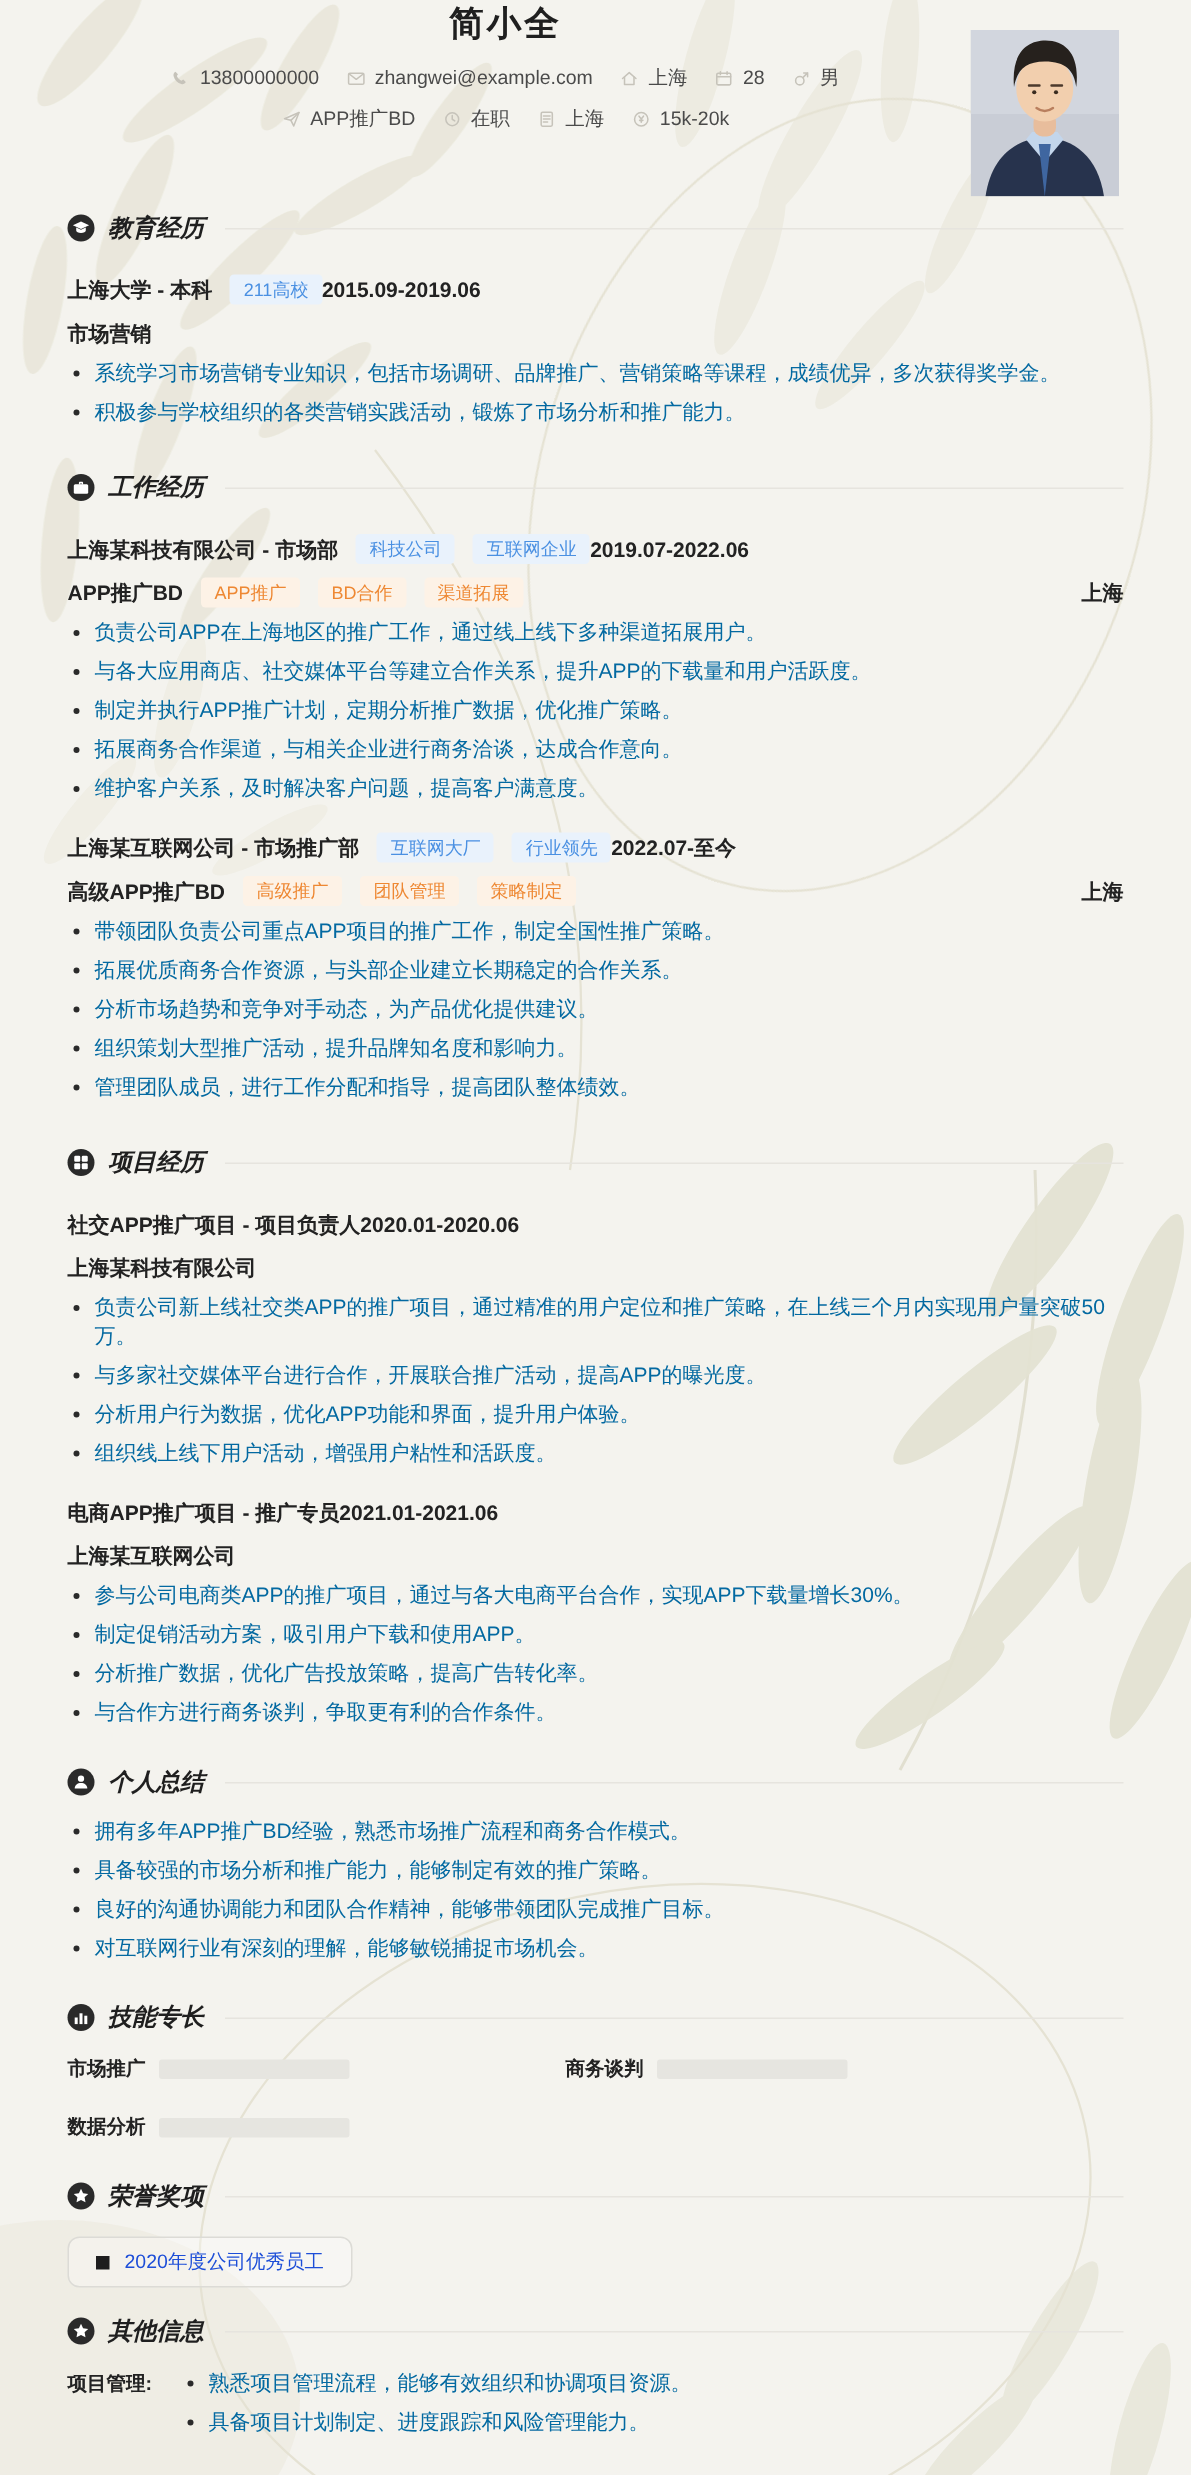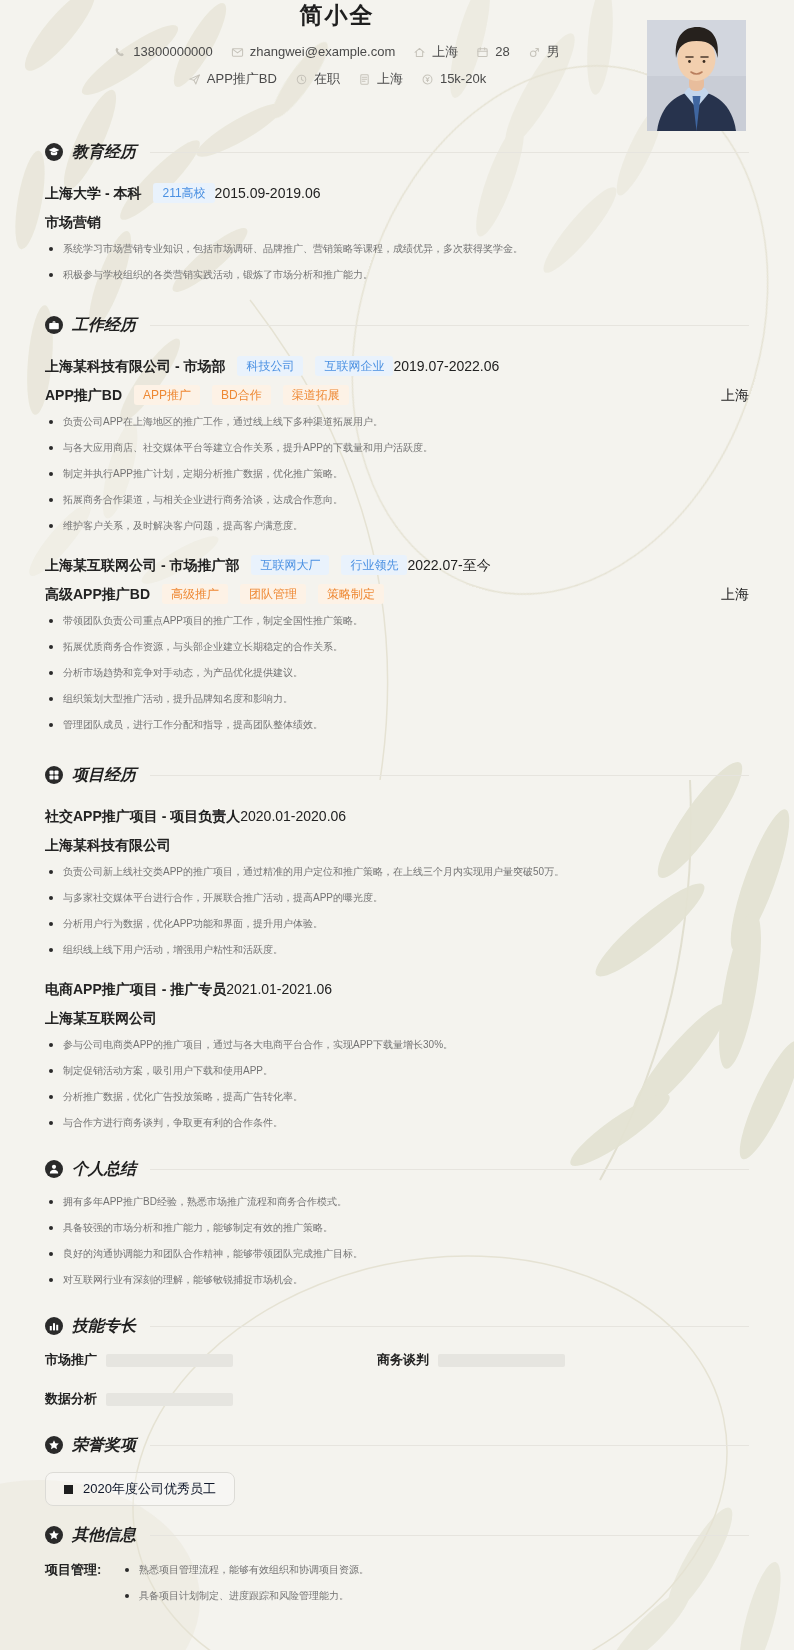"2015.09-2019.06" .edate { font-weight: normal -> bold }
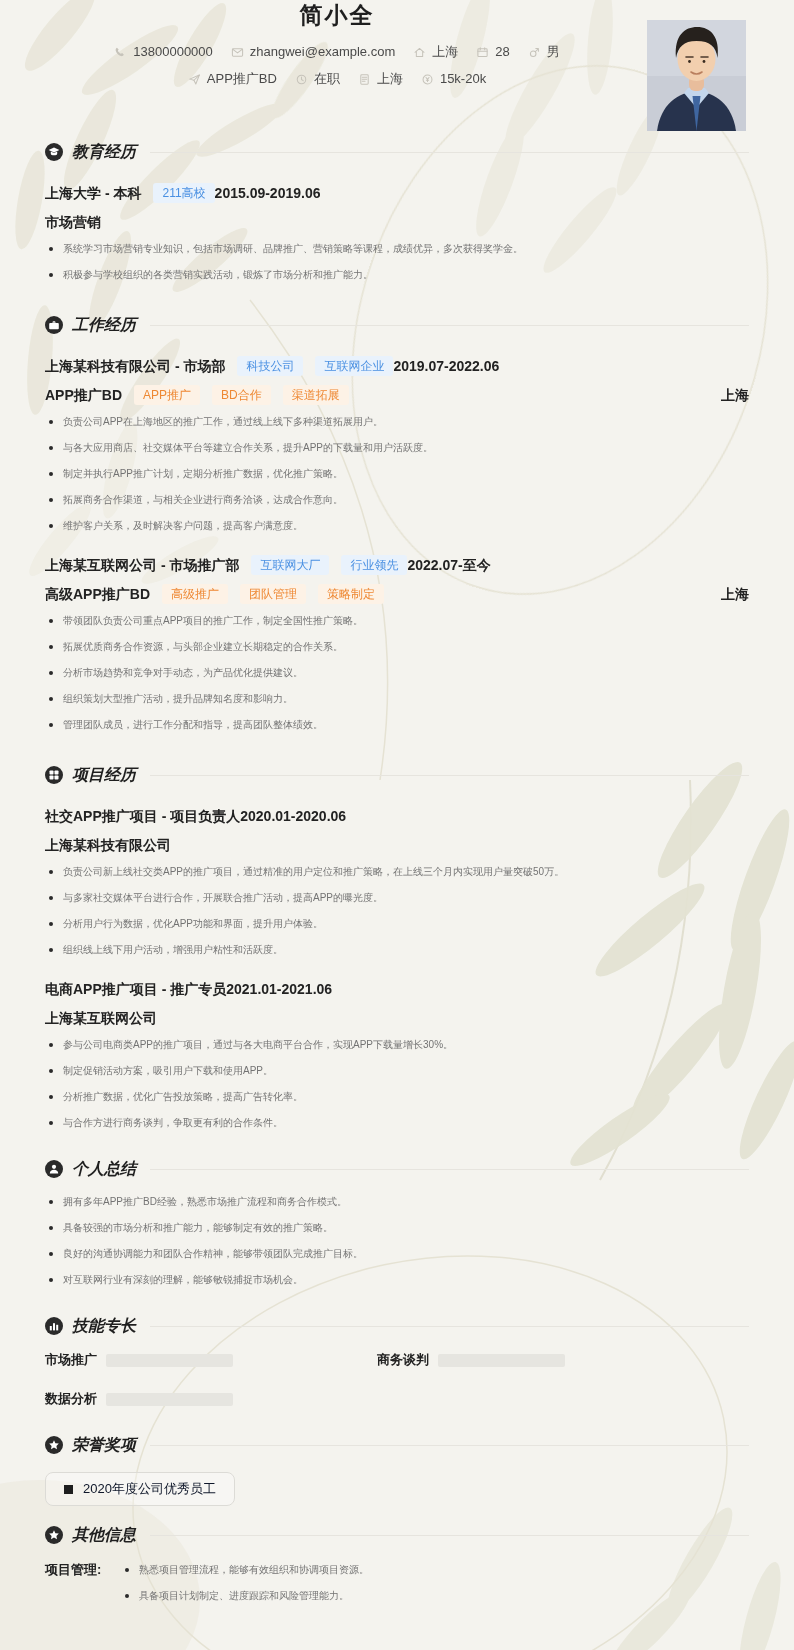"系统学习市场营销专业知识，包括市场调研、品牌推广、营销策略等课程，成绩优异，多次" .bullets li { color: #737373 -> #0369a1; font-size: 10px -> 14px }
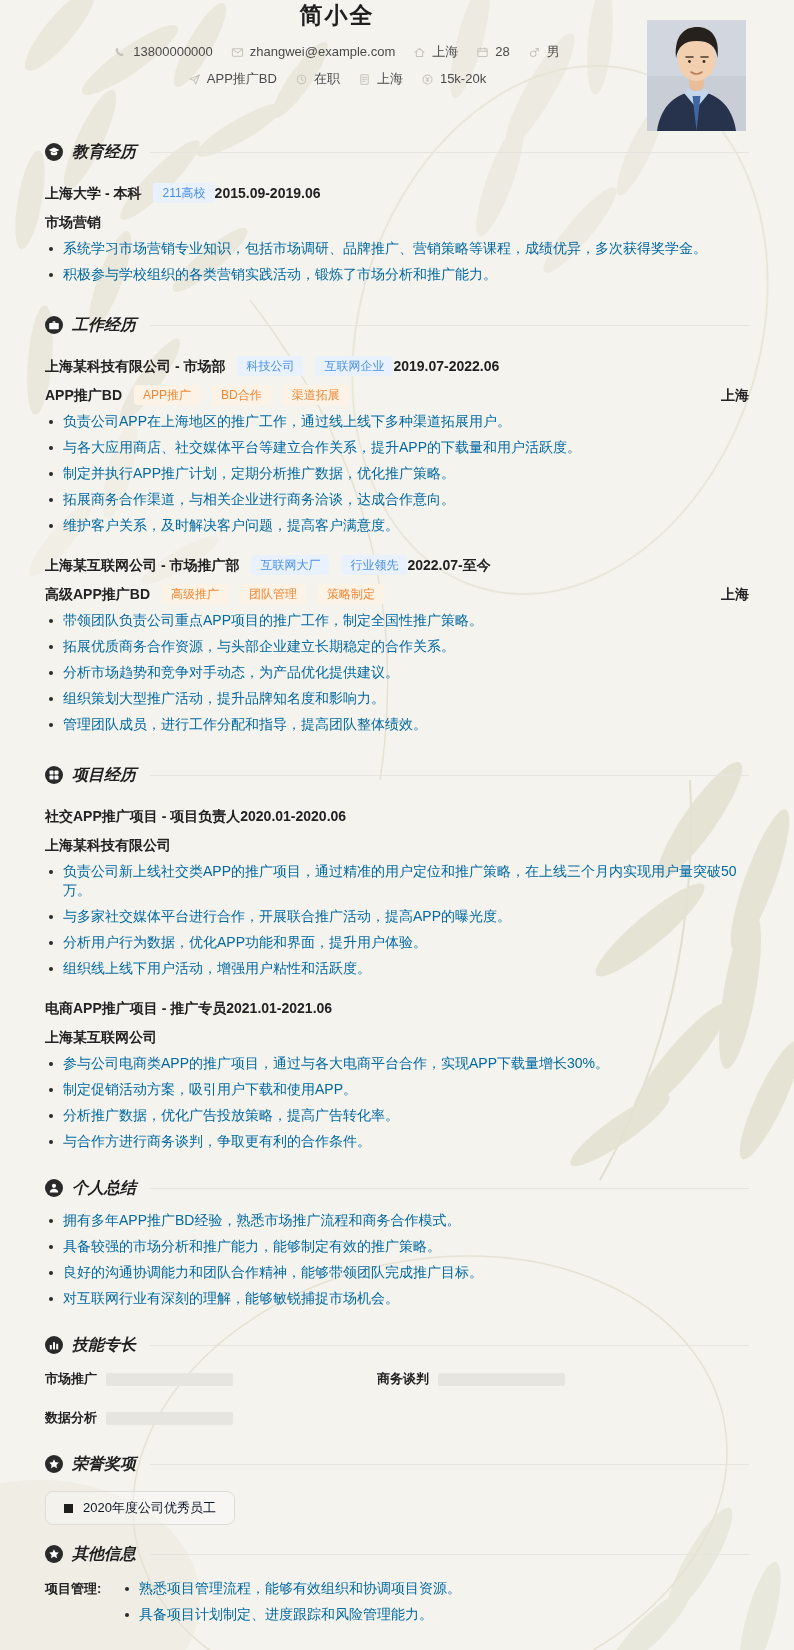"2020年度公司优秀员工" .honor-box { color: #0f172a -> #1d4ed8 }
